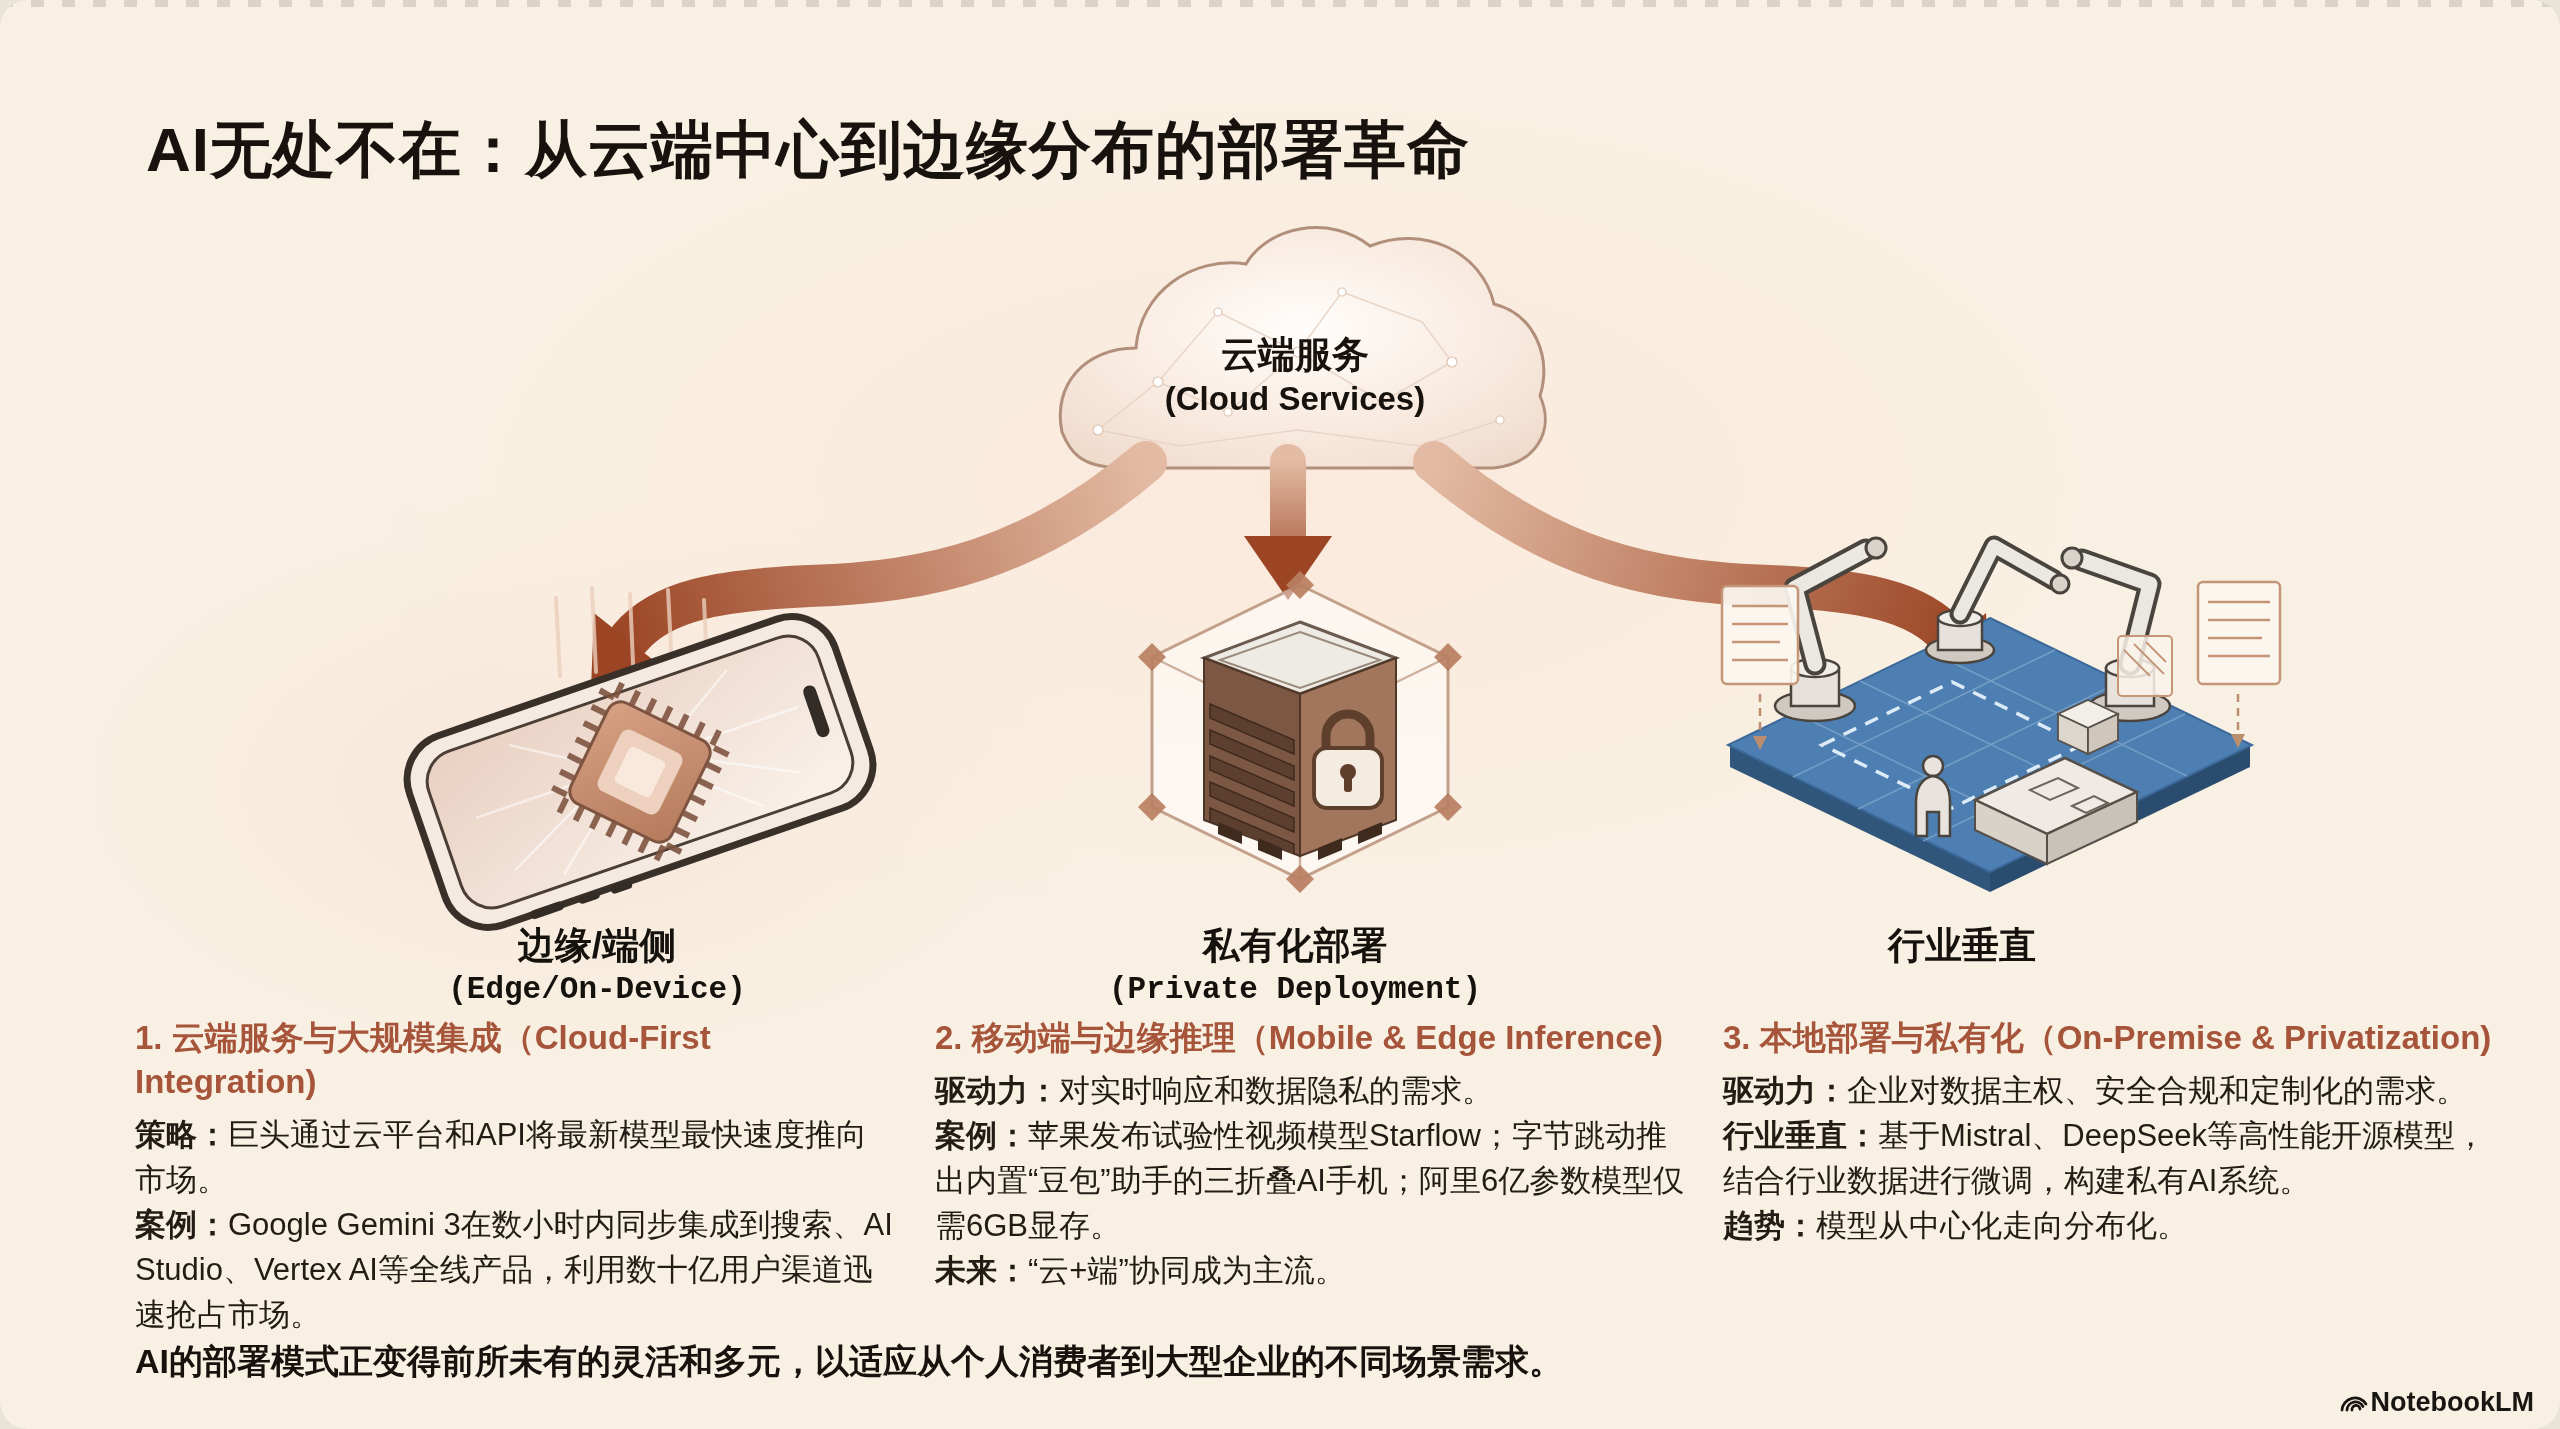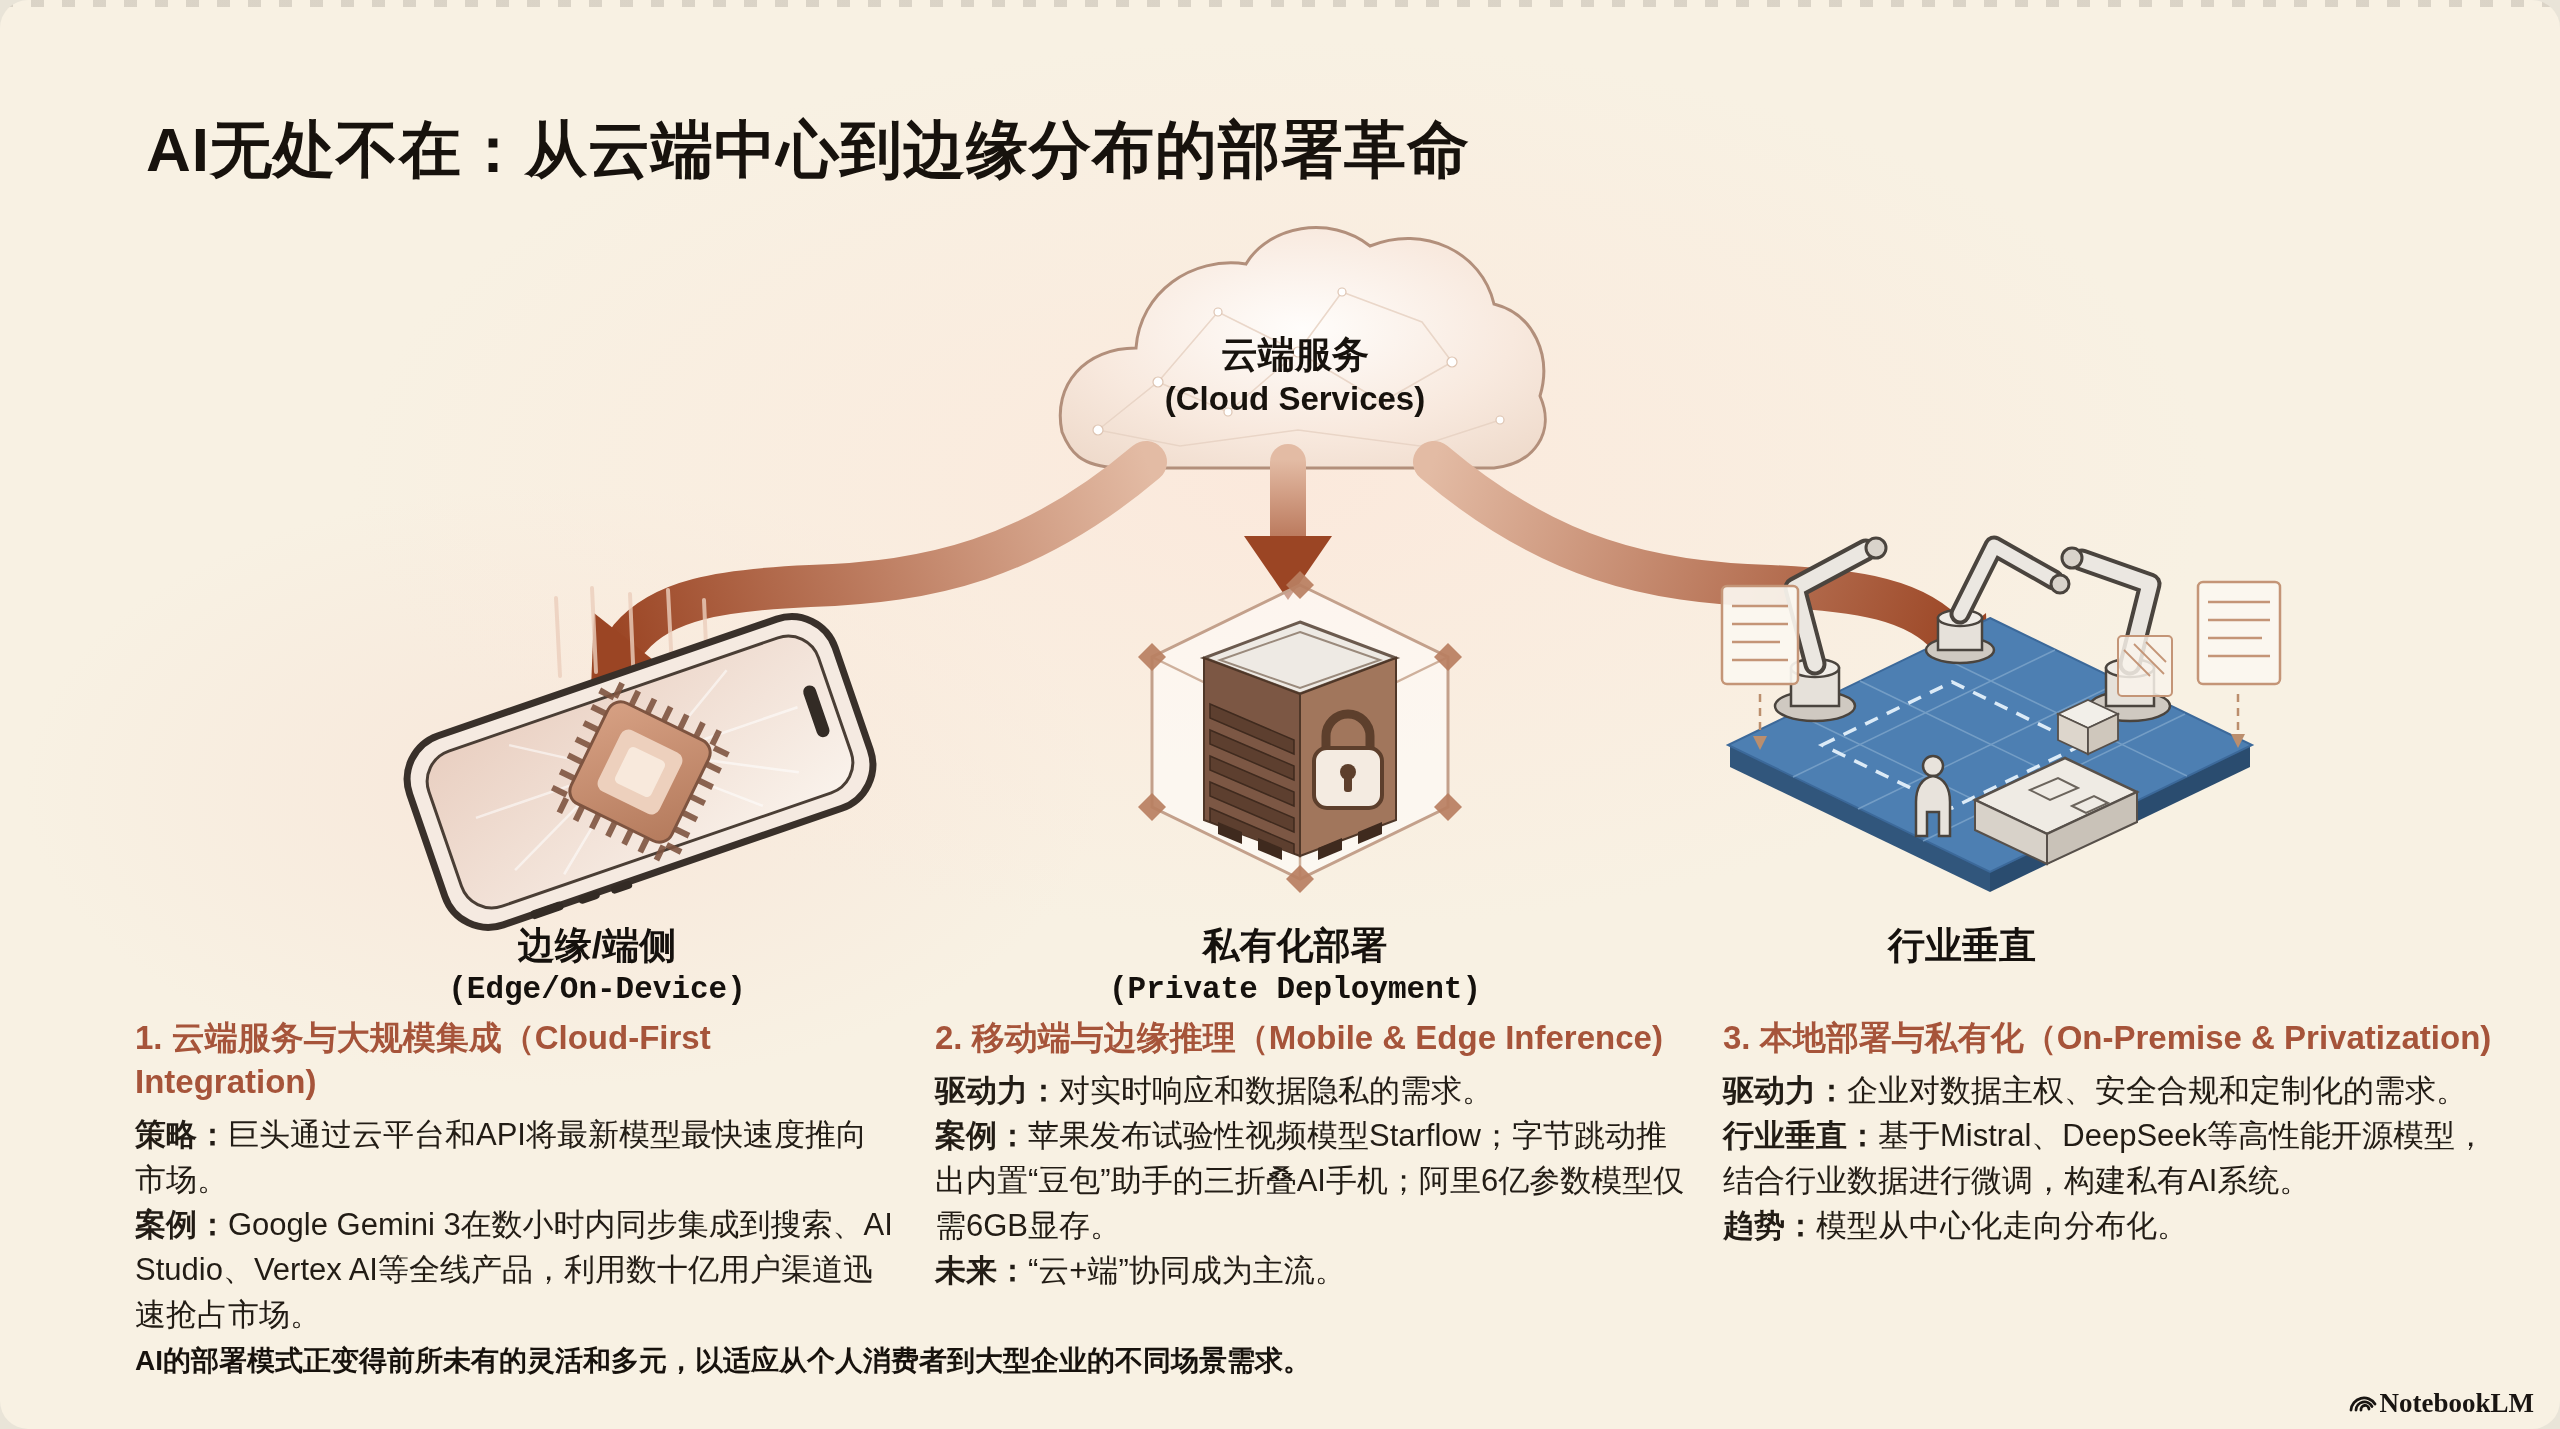"AI的部署模式正变得前所未有的灵活和多元，以适应从个人消费者到大型企业的不同场景" .summary { font-size: 28px -> 34px }
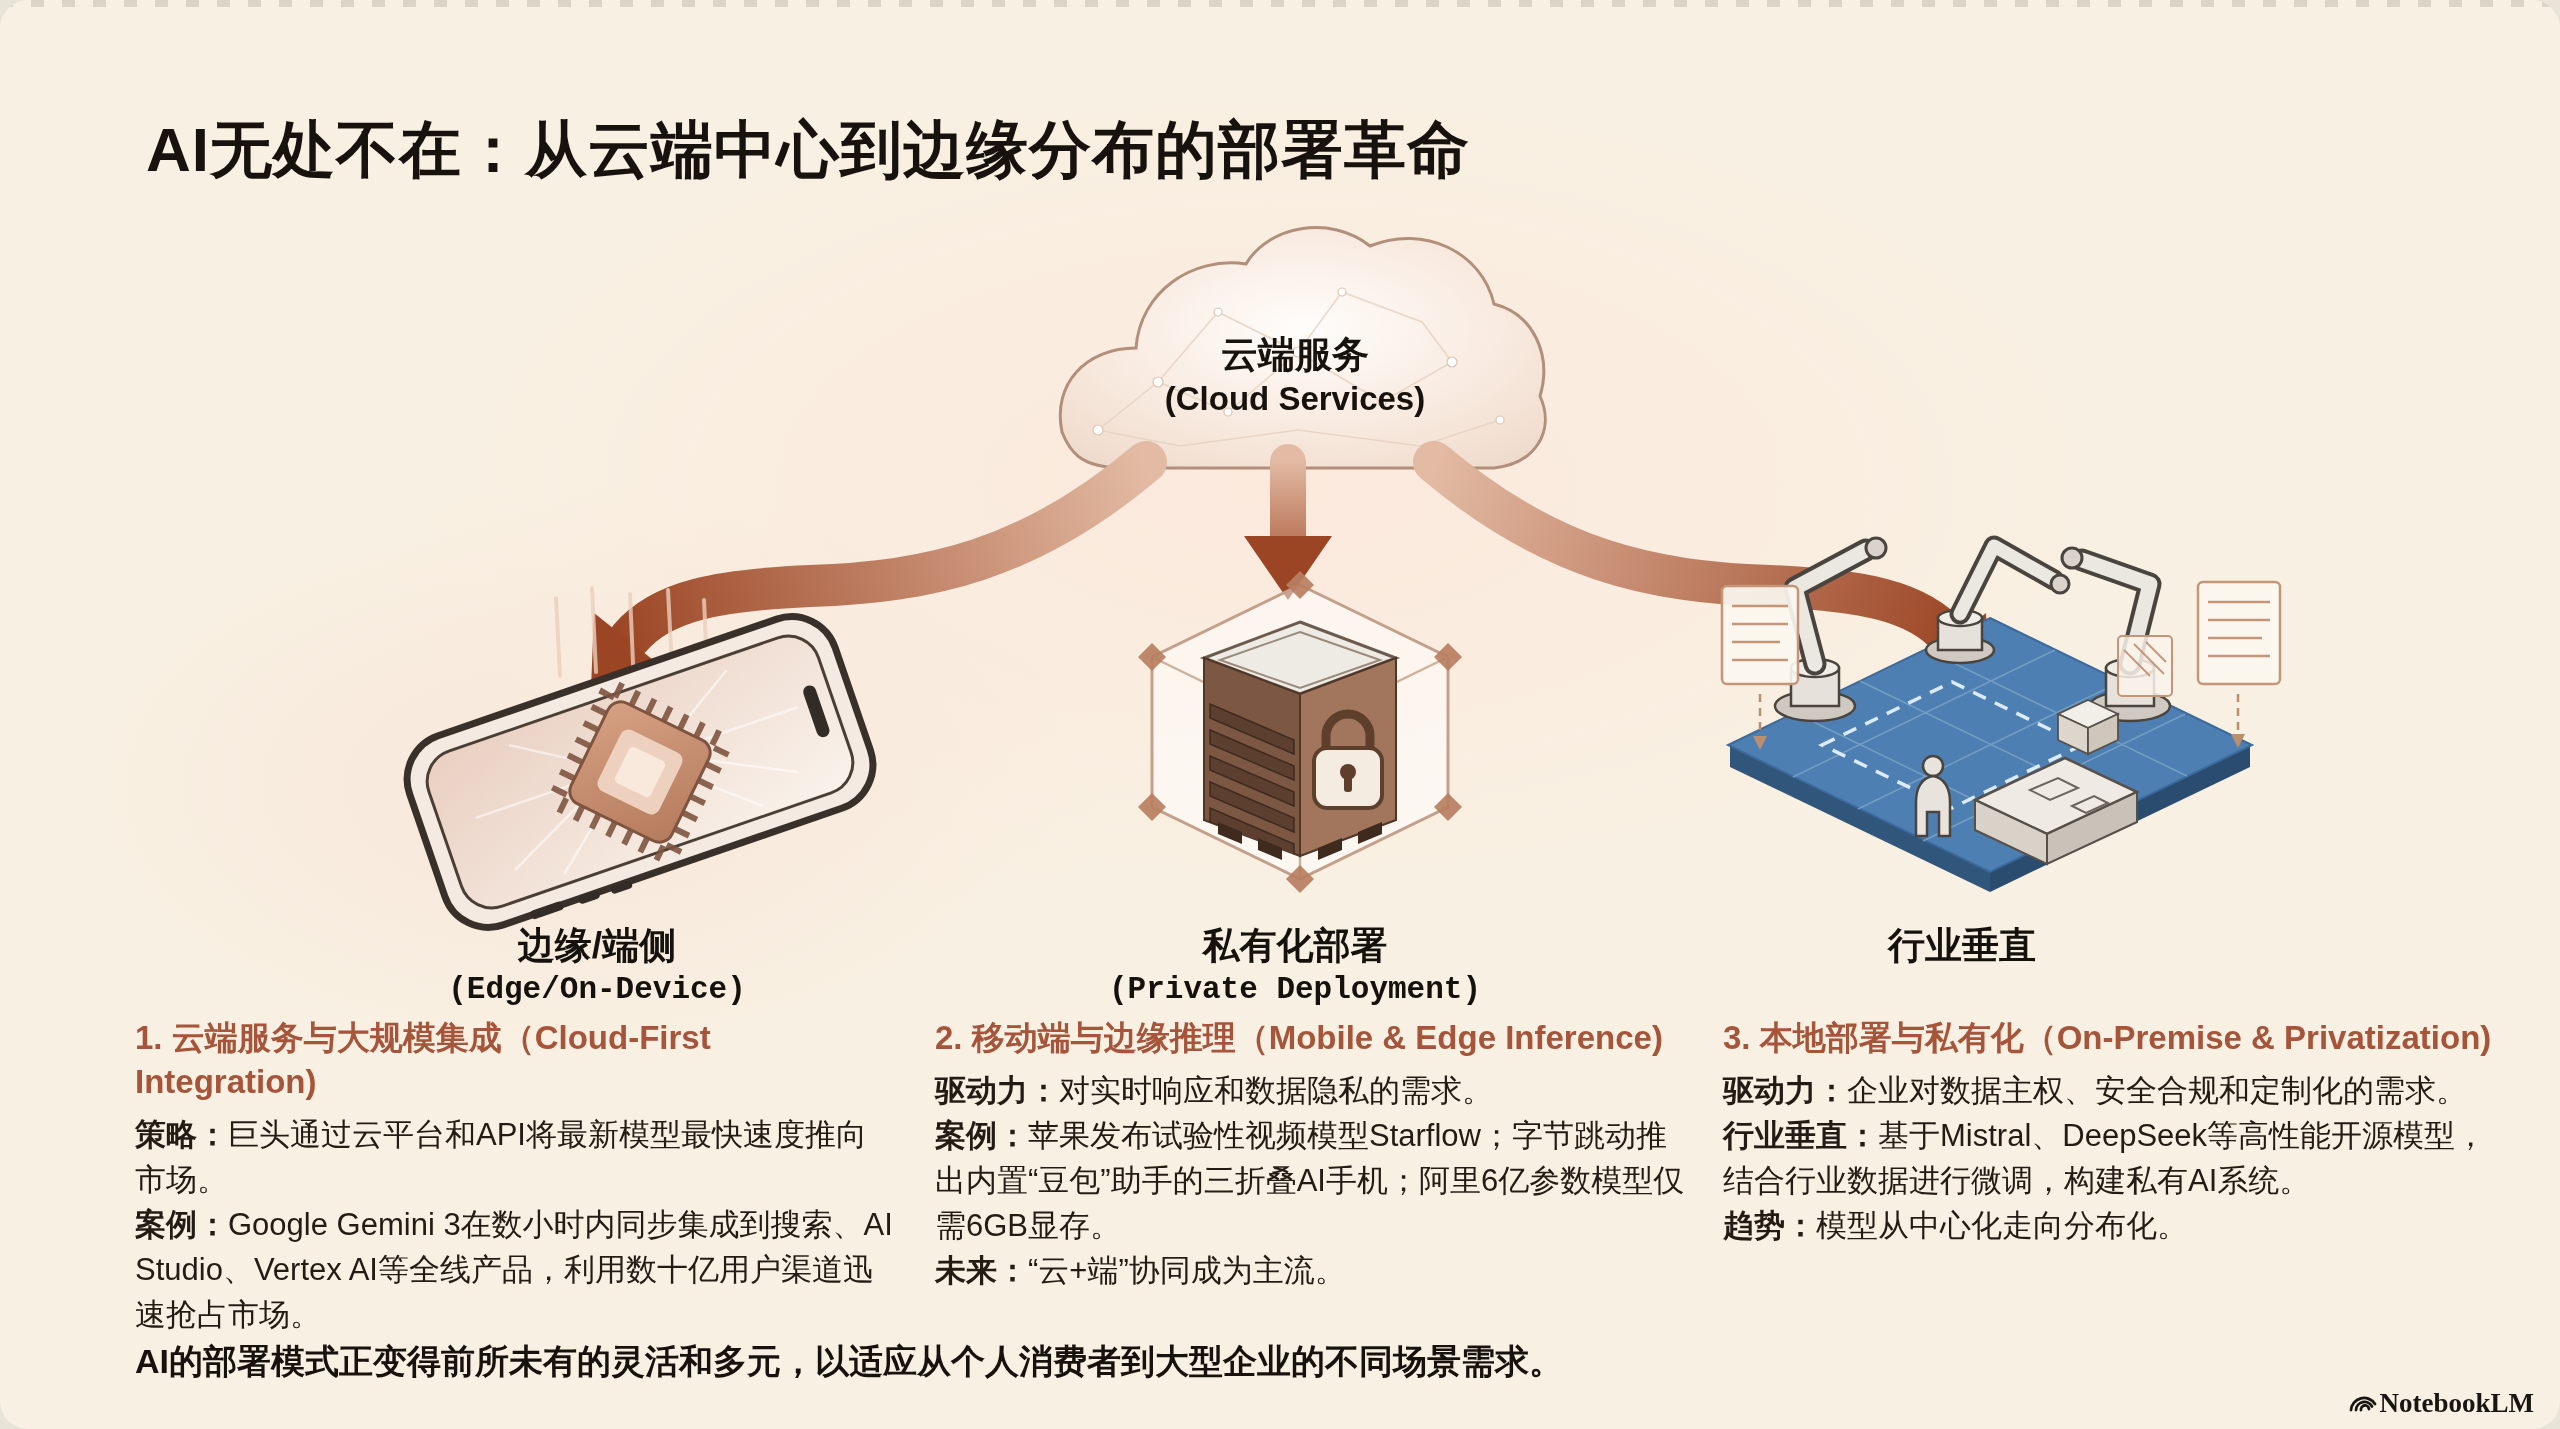"NotebookLM" .brand { align-items: center -> none; font-family: Liberation Serif, serif -> none }
